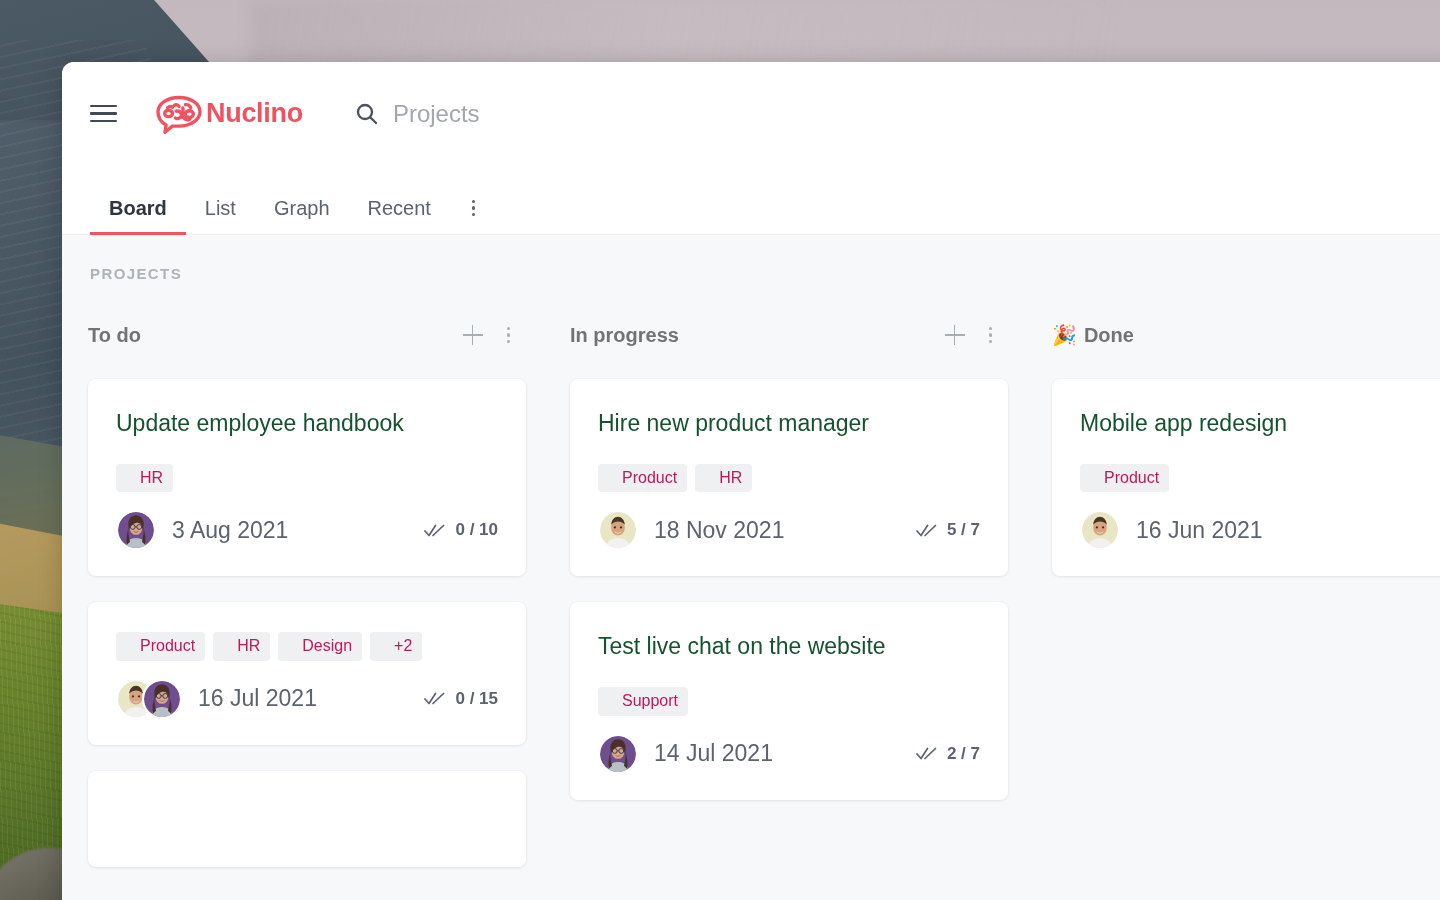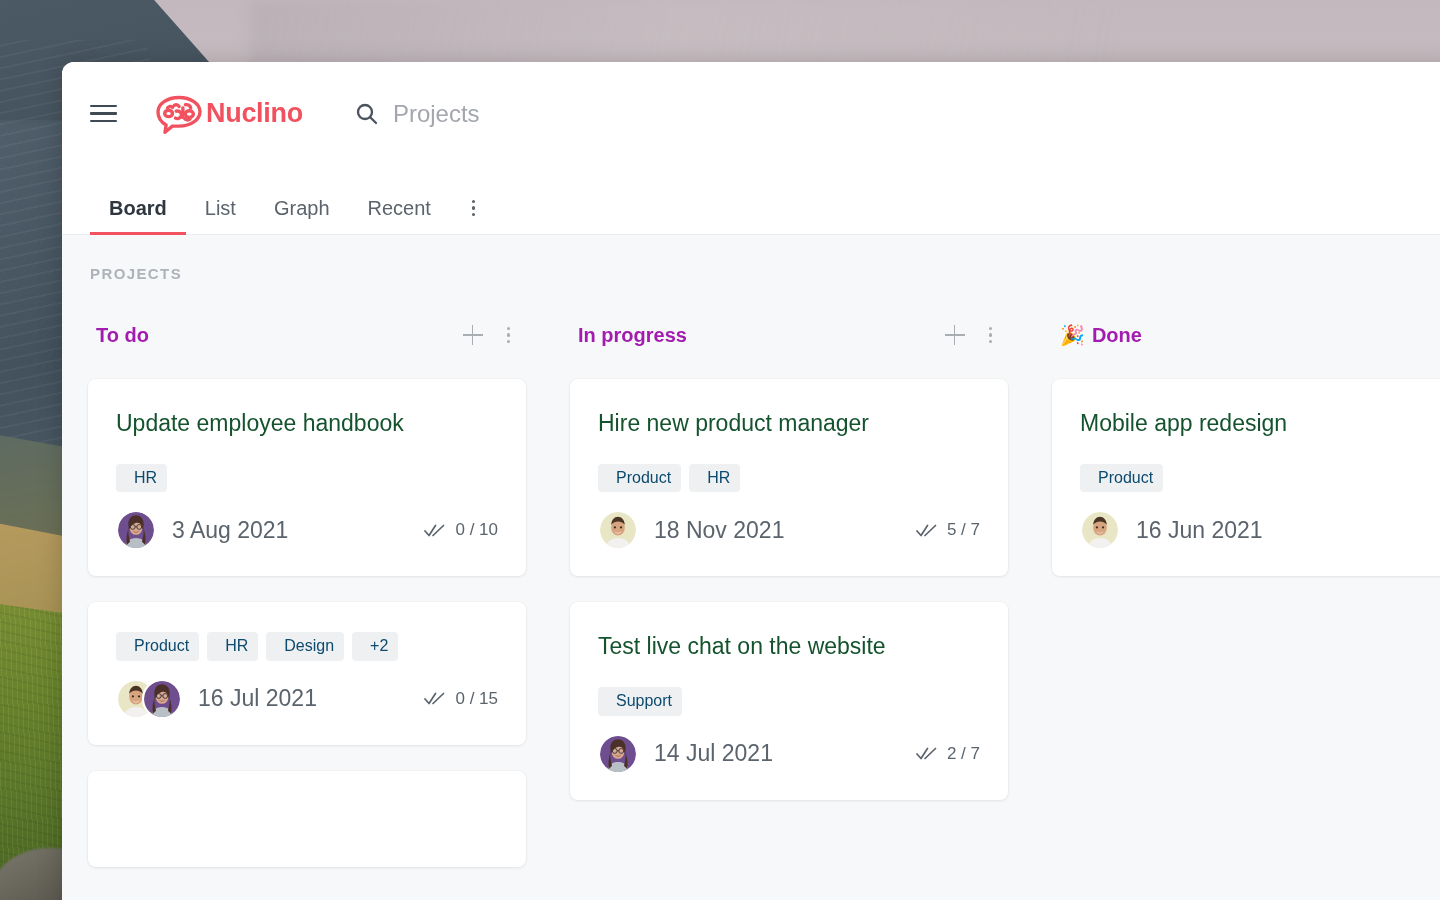"To do" .column-title { color: #a21caf -> #737373; margin-left: 8px -> none }
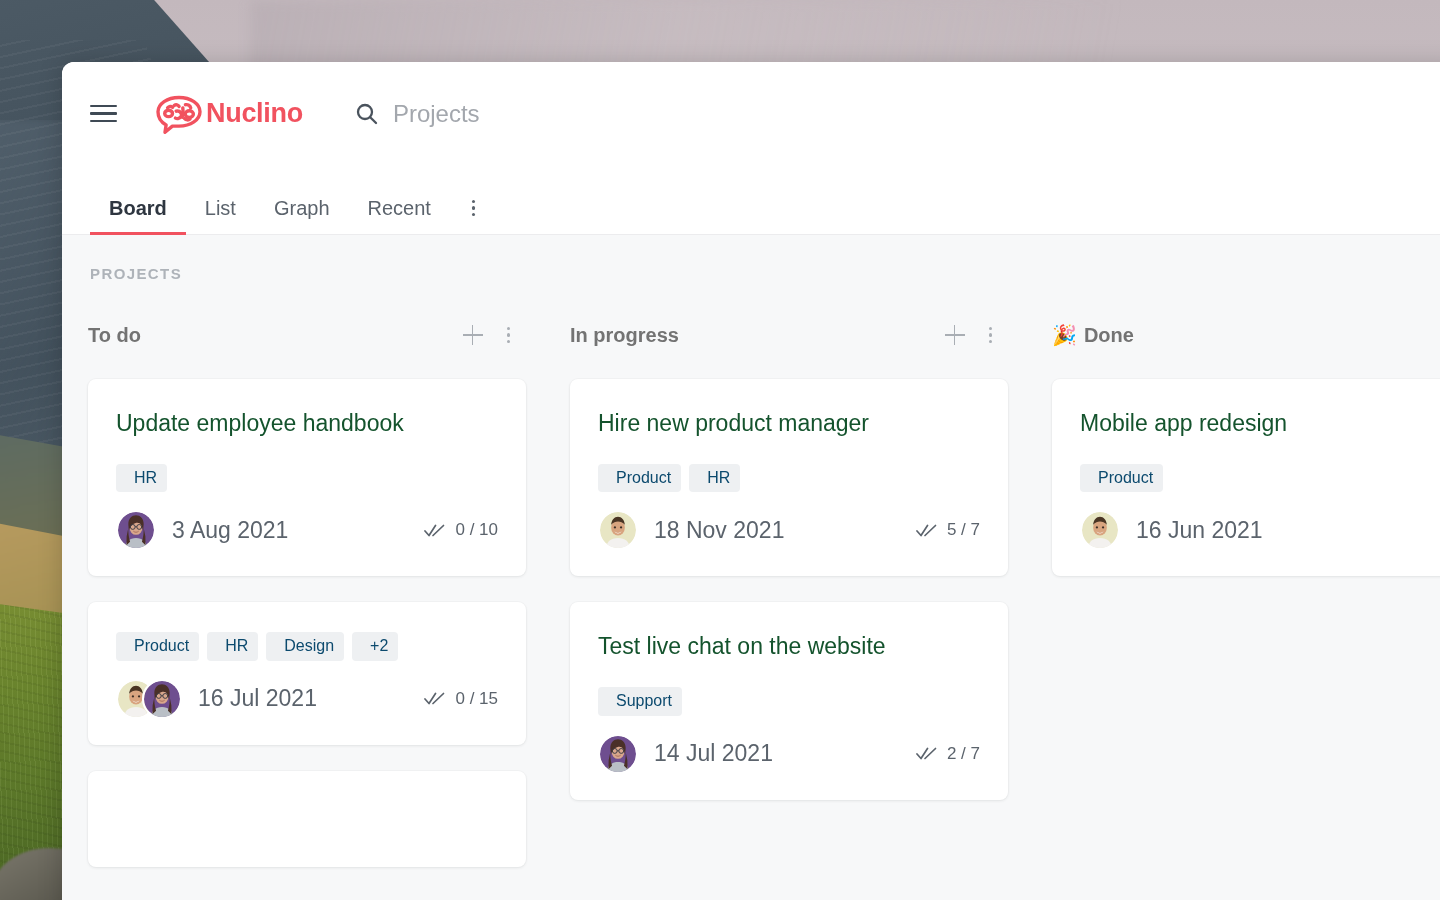"HR" .tag { color: #0c4a6e -> #be185d; padding: 5px 10px 6px 18px -> 5px 10px 6px 24px }
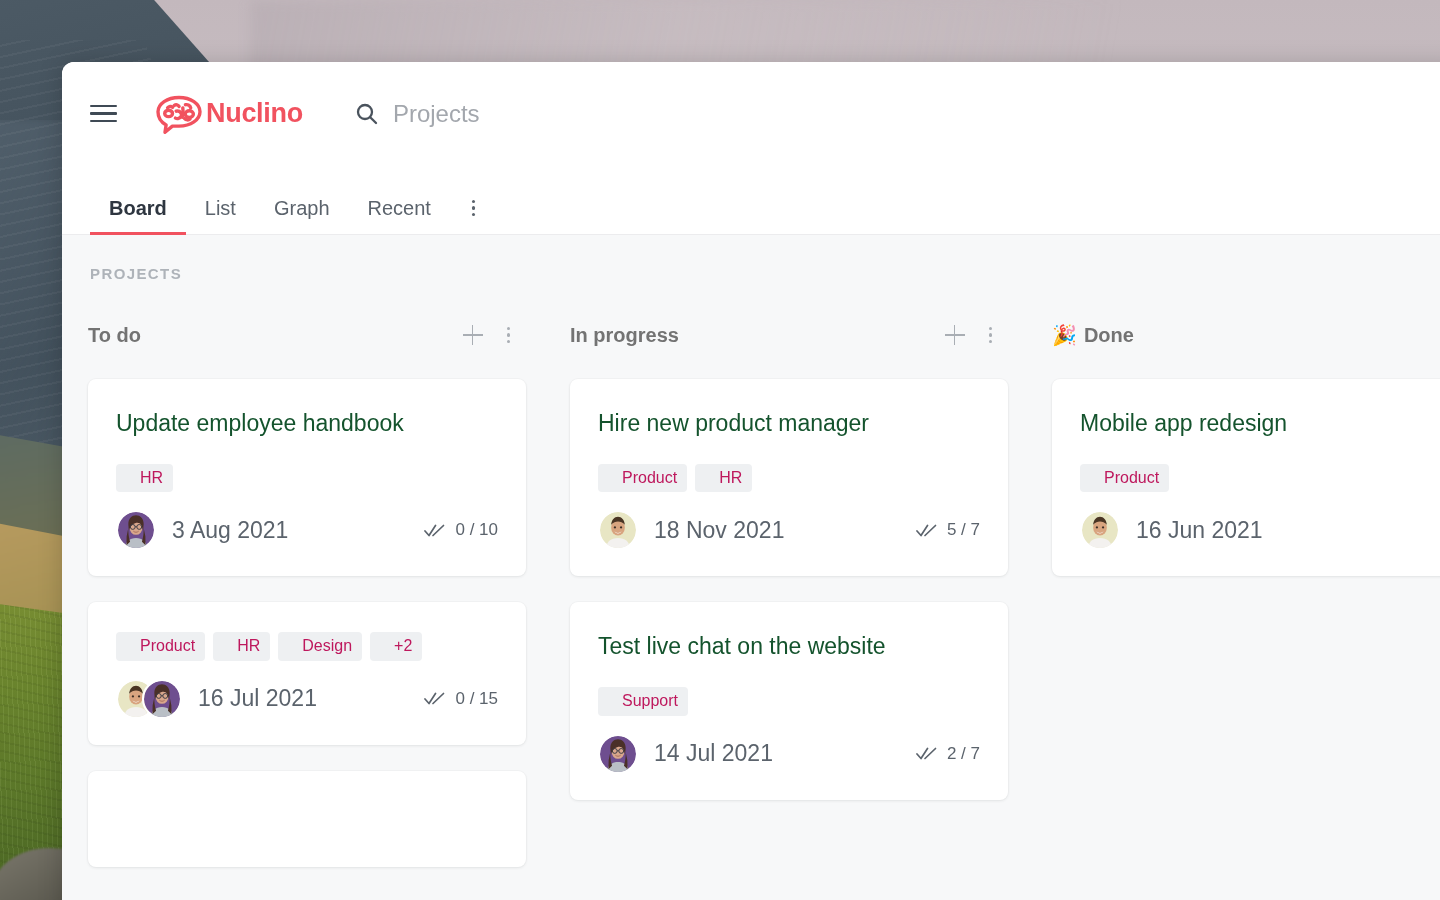"0 / 10" .card-progress { font-weight: none -> bold }
